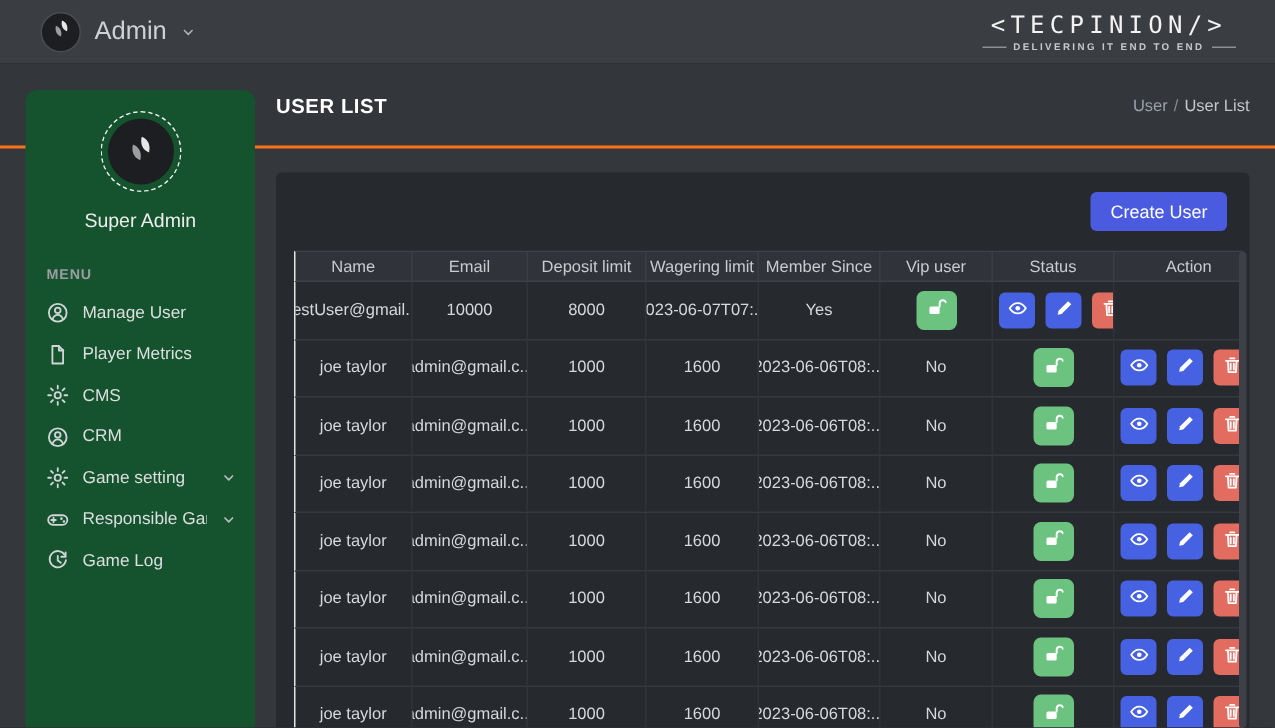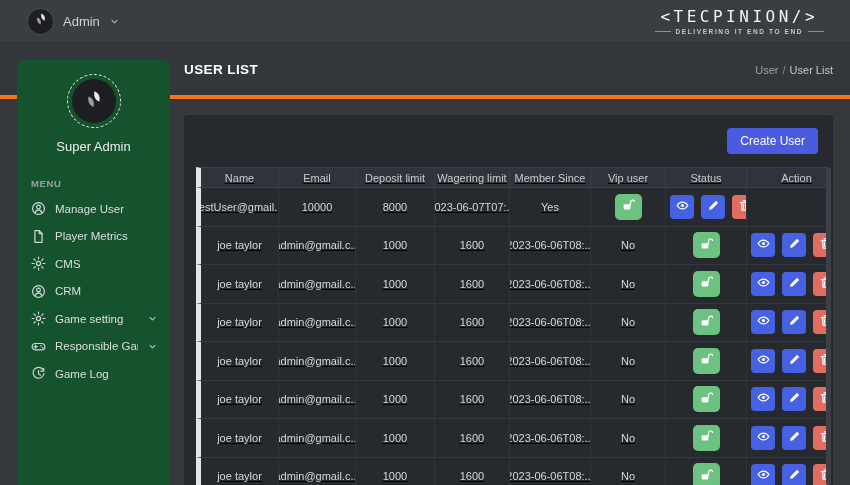"Admin" .topbar-user .uname { font-size: 13px -> 17px }
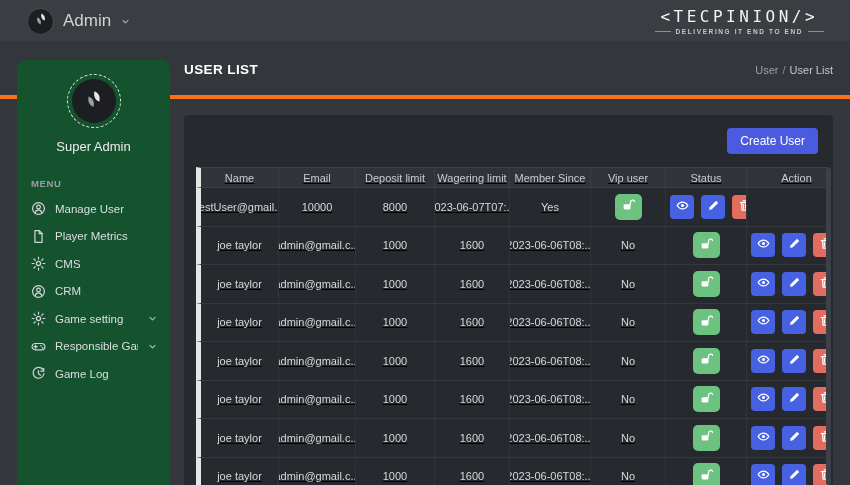"USER LIST" .band { border-bottom: 4px solid #f97316 -> 2px solid #f97316 }
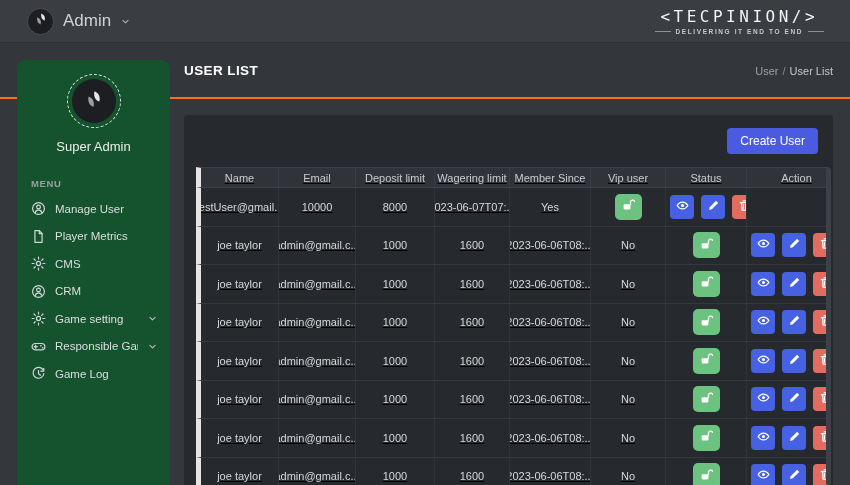"Name" .trow { border-left: 5px solid #e5e5e5 -> 1px solid #e5e5e5; text-decoration: underline -> none }
